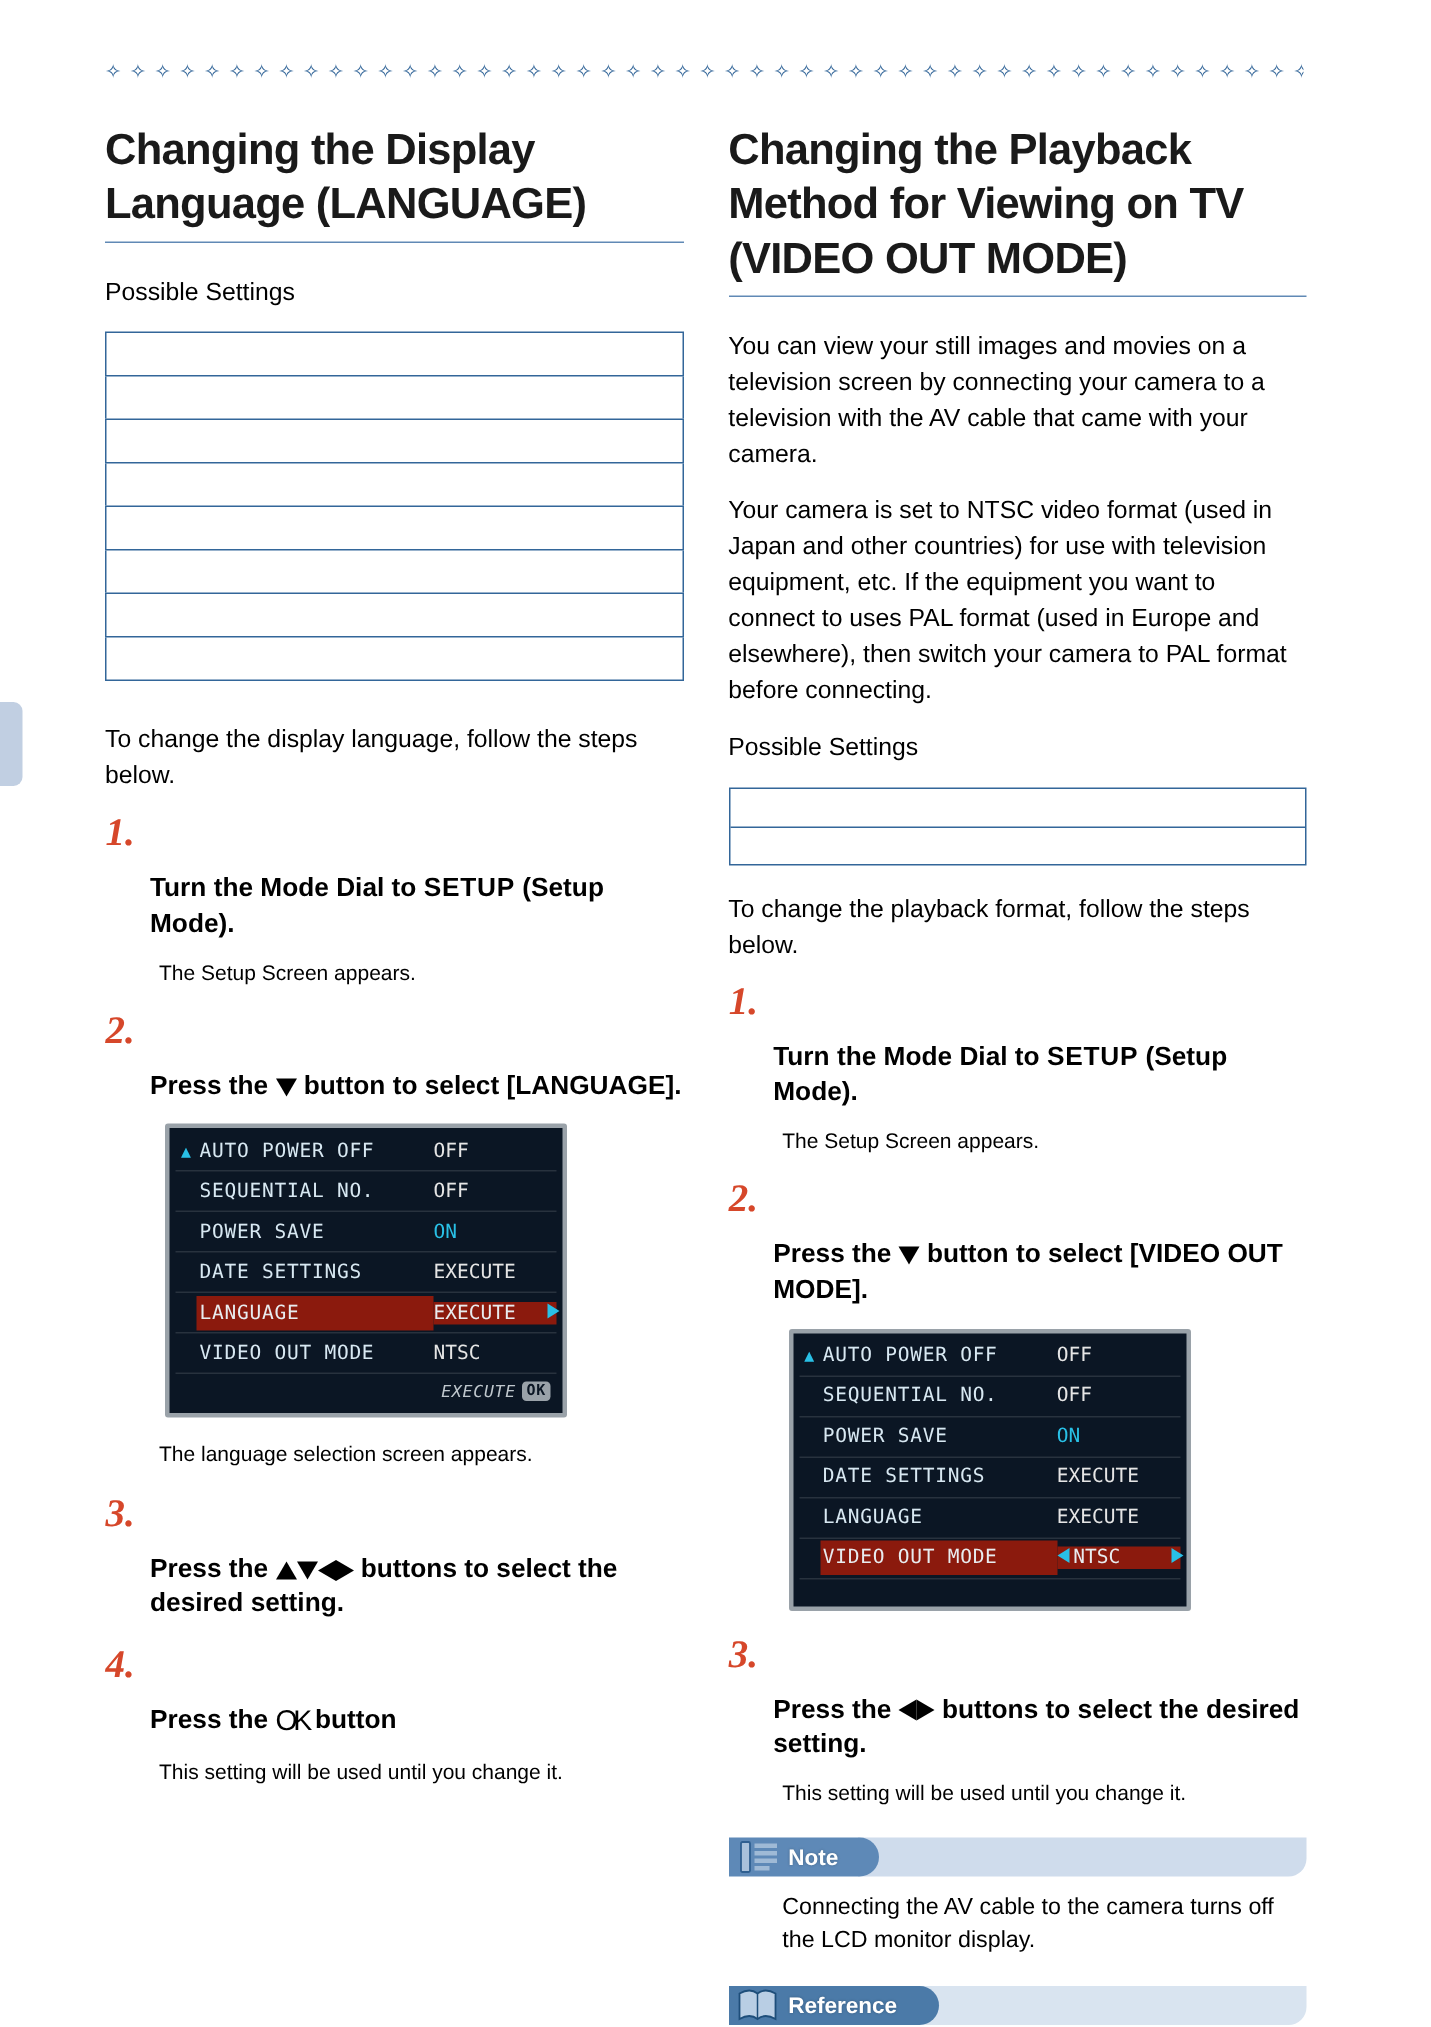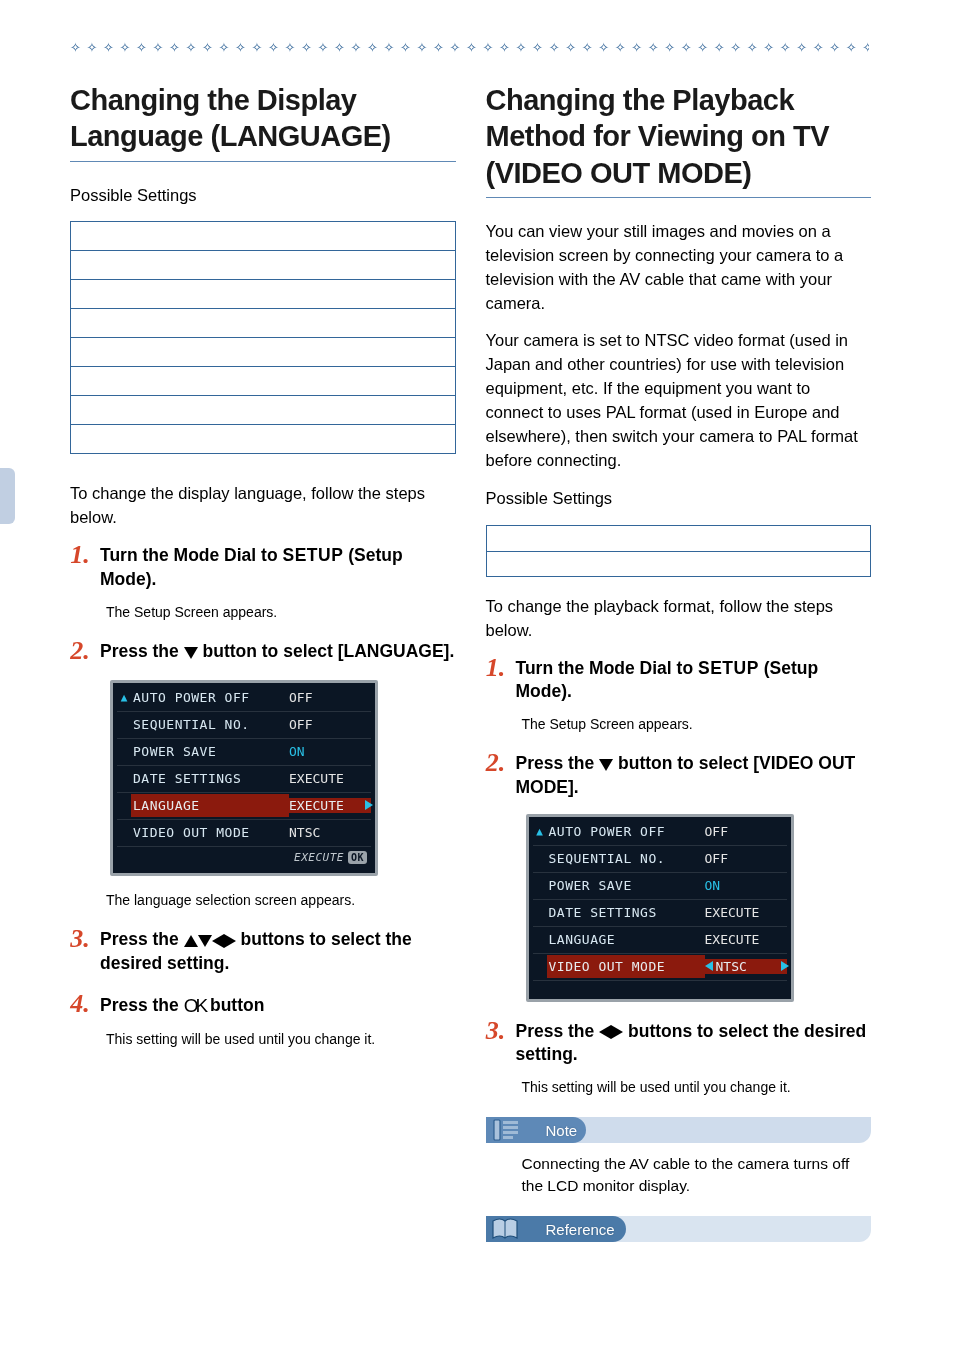"Turn the Mode Dial to" .step-title { margin-top: none -> 36px }
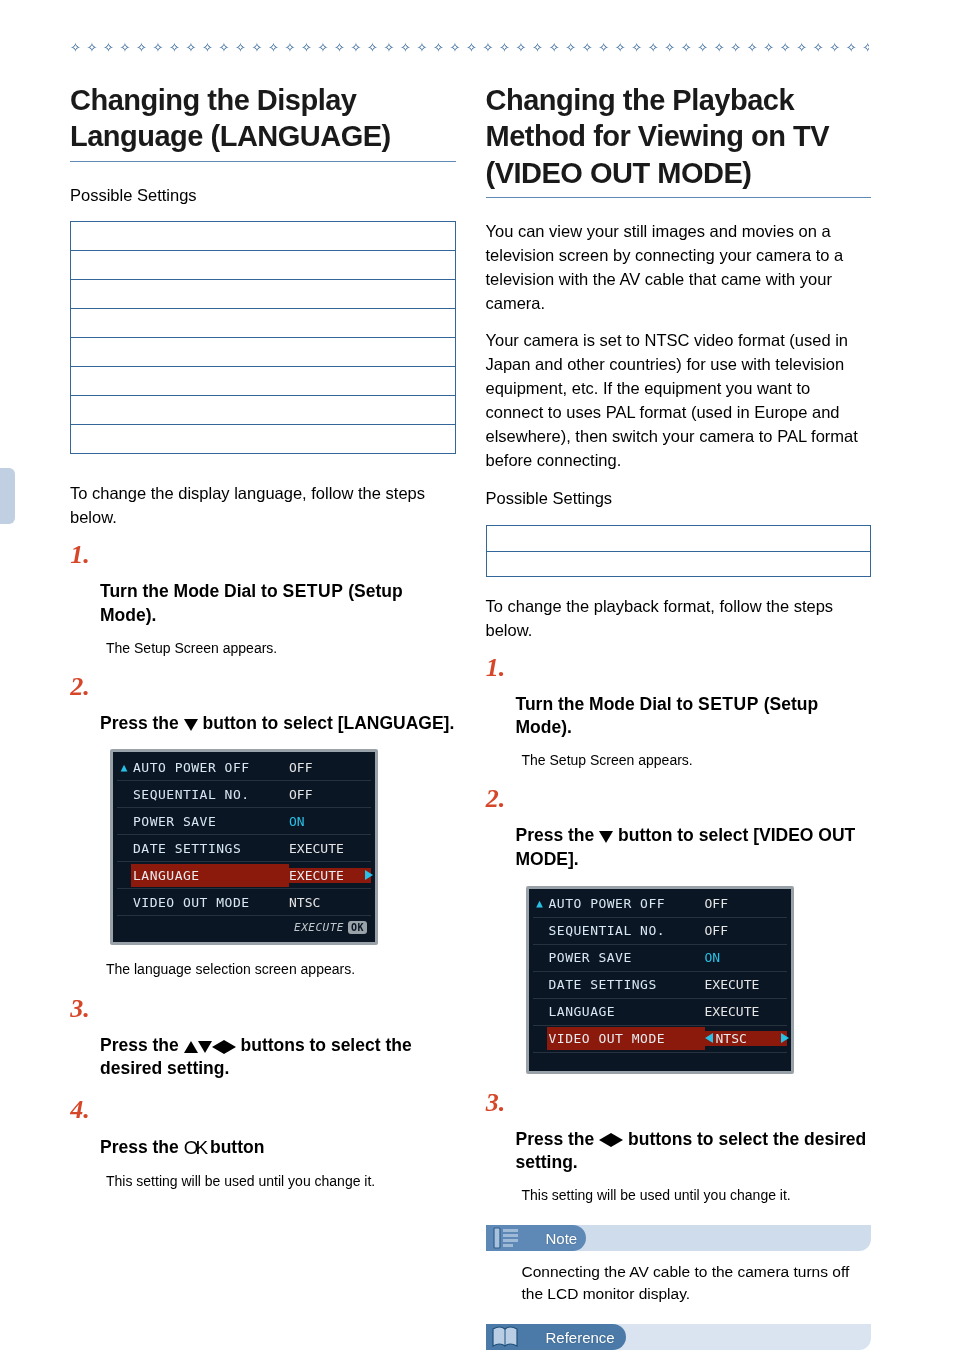"Note" .banner-label { font-weight: normal -> bold; margin-left: 60px -> 40px }
